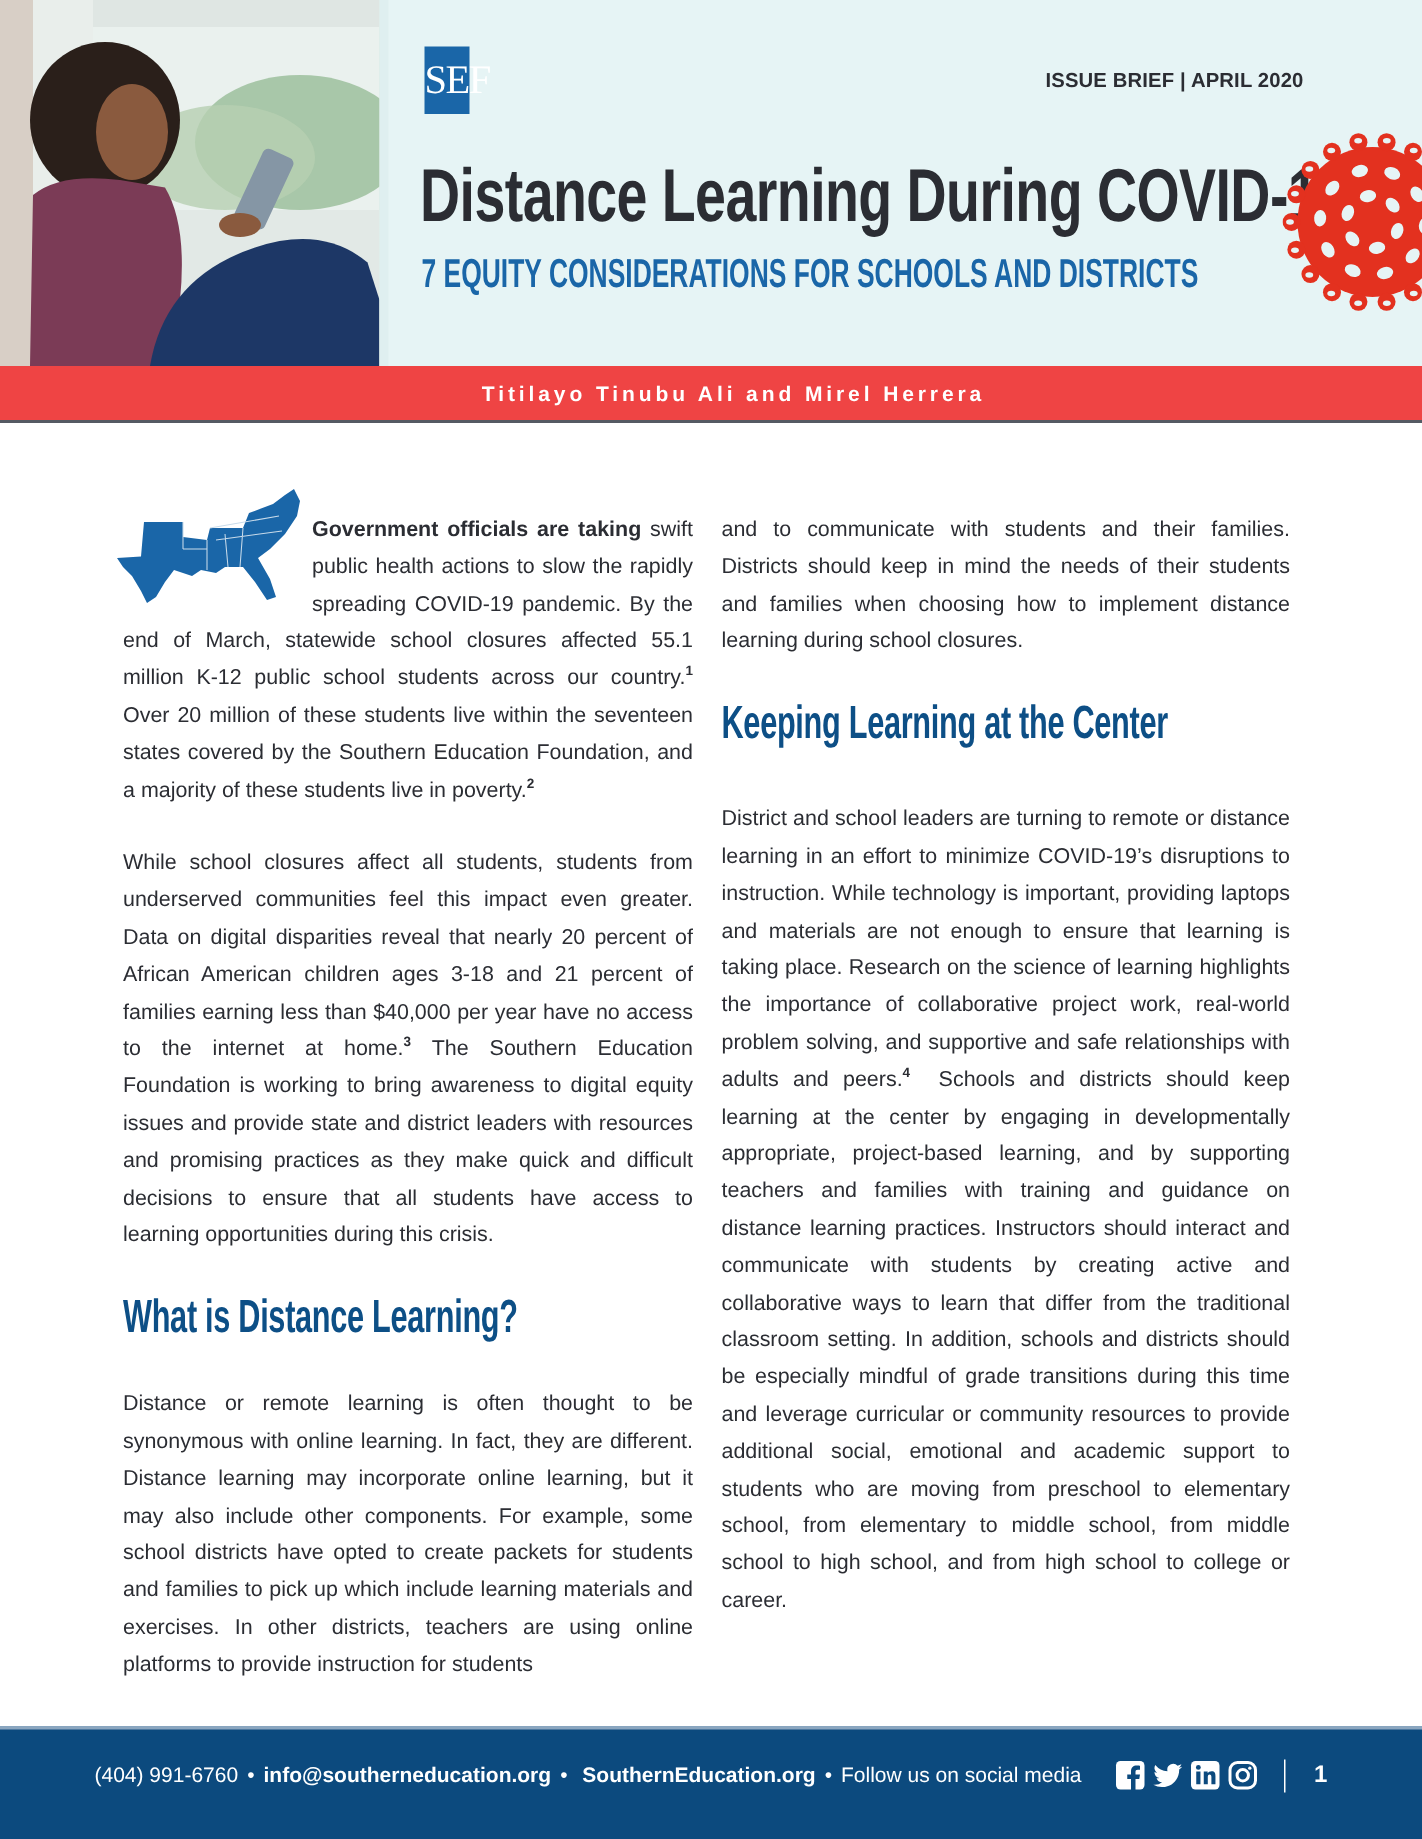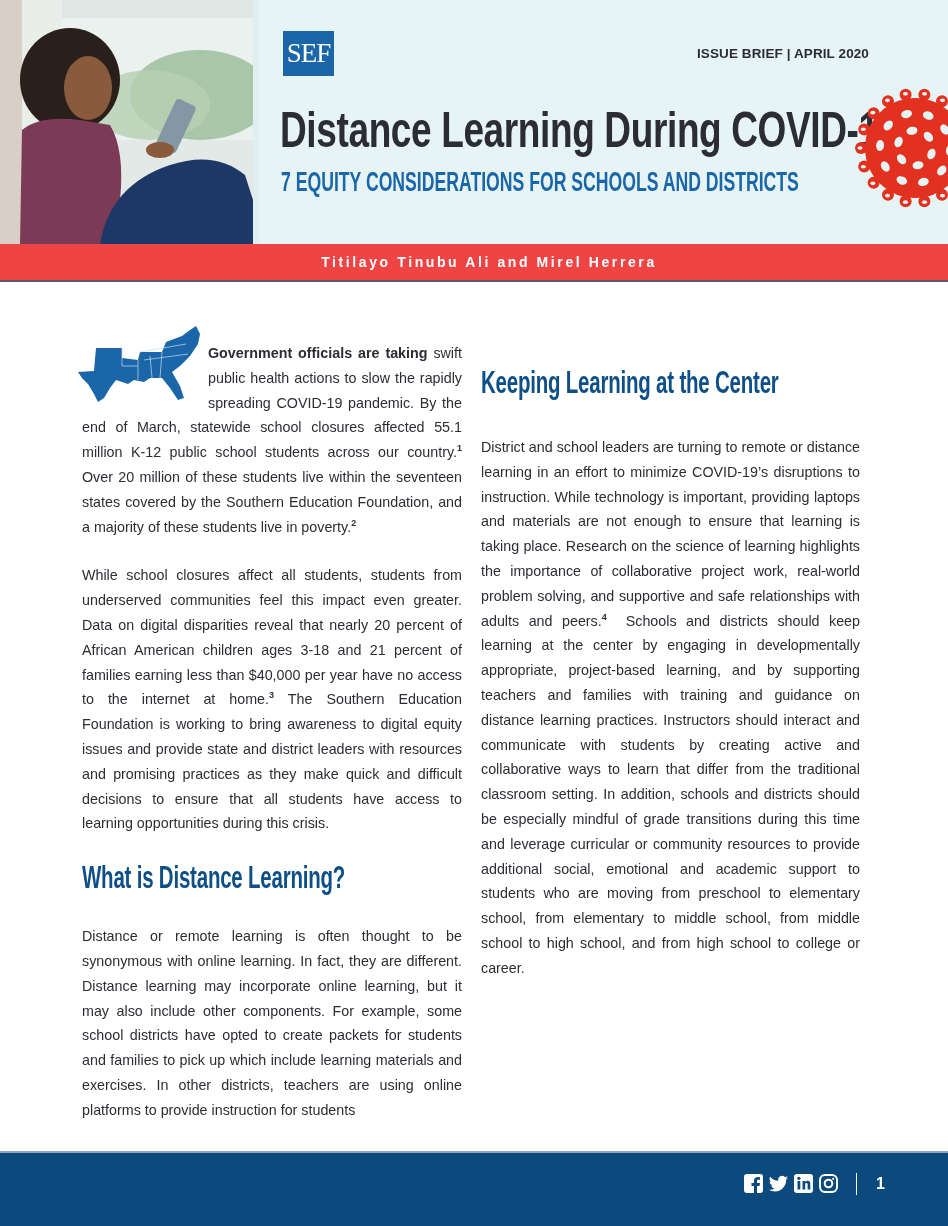"SEF" .logo-box { width: 51px -> 30px }
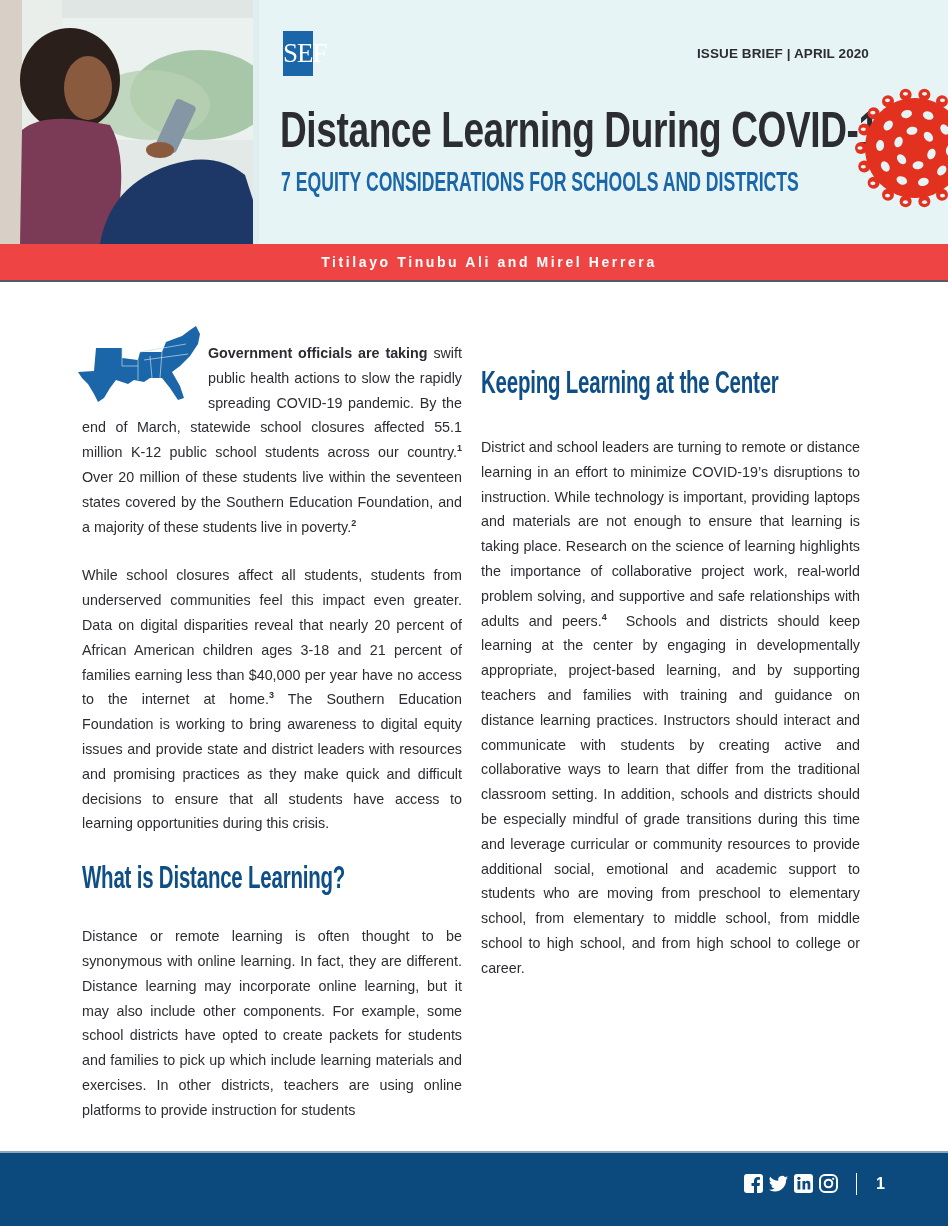"and to communicate with students" p { html: none -> <p>and to communicate with students and their families. Districts should keep in mind the needs of their students and families when choosing how to implement distance learning during school closures.</p> }
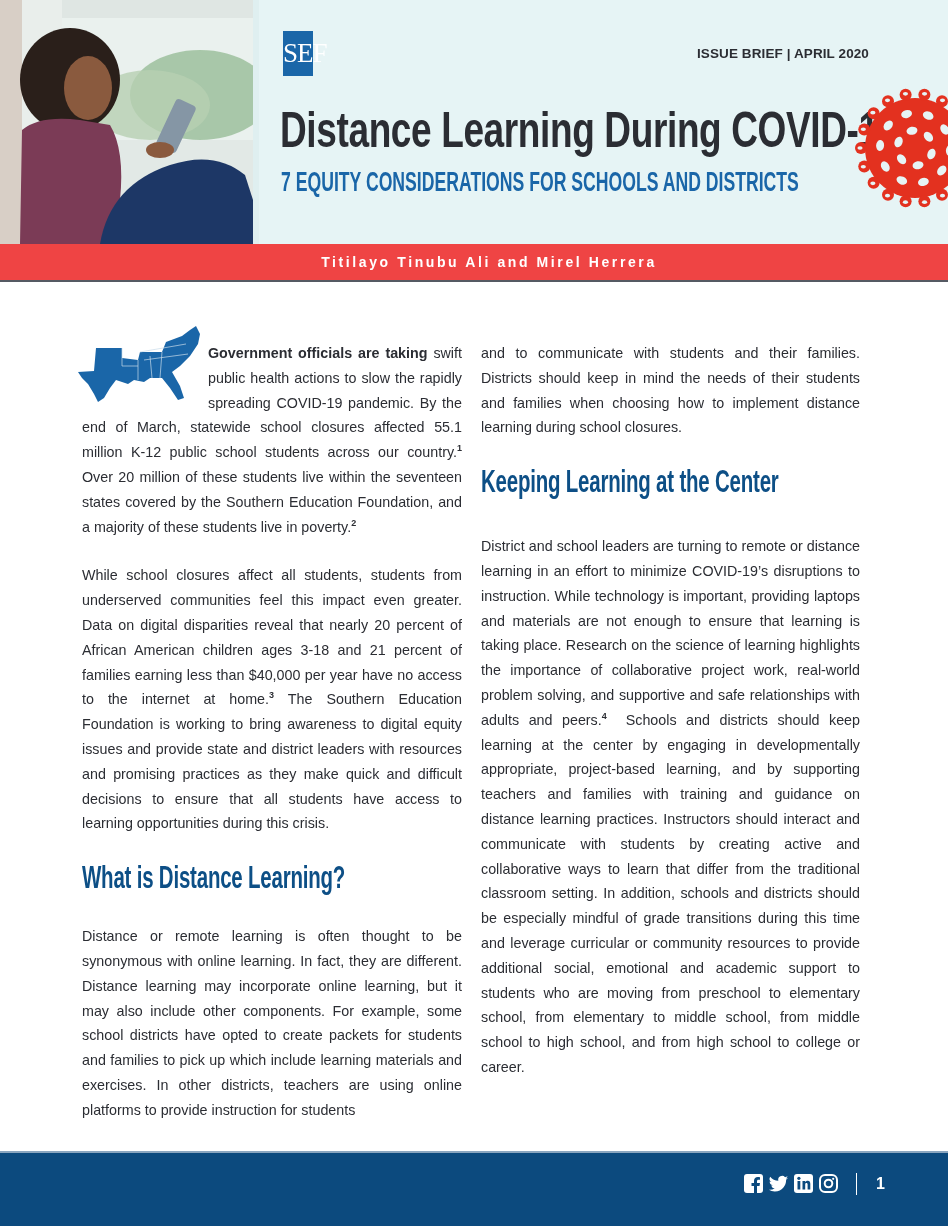"(404) 991-6760 •" div.footer-line { html: none -> <div> <span>(404) 991-6760</span><span>•</span><span>info@southerneducation.org</span><span>•</span> <span>SouthernEducation.org</span><span>•</span><span>Follow us on social media</span> </div> }
